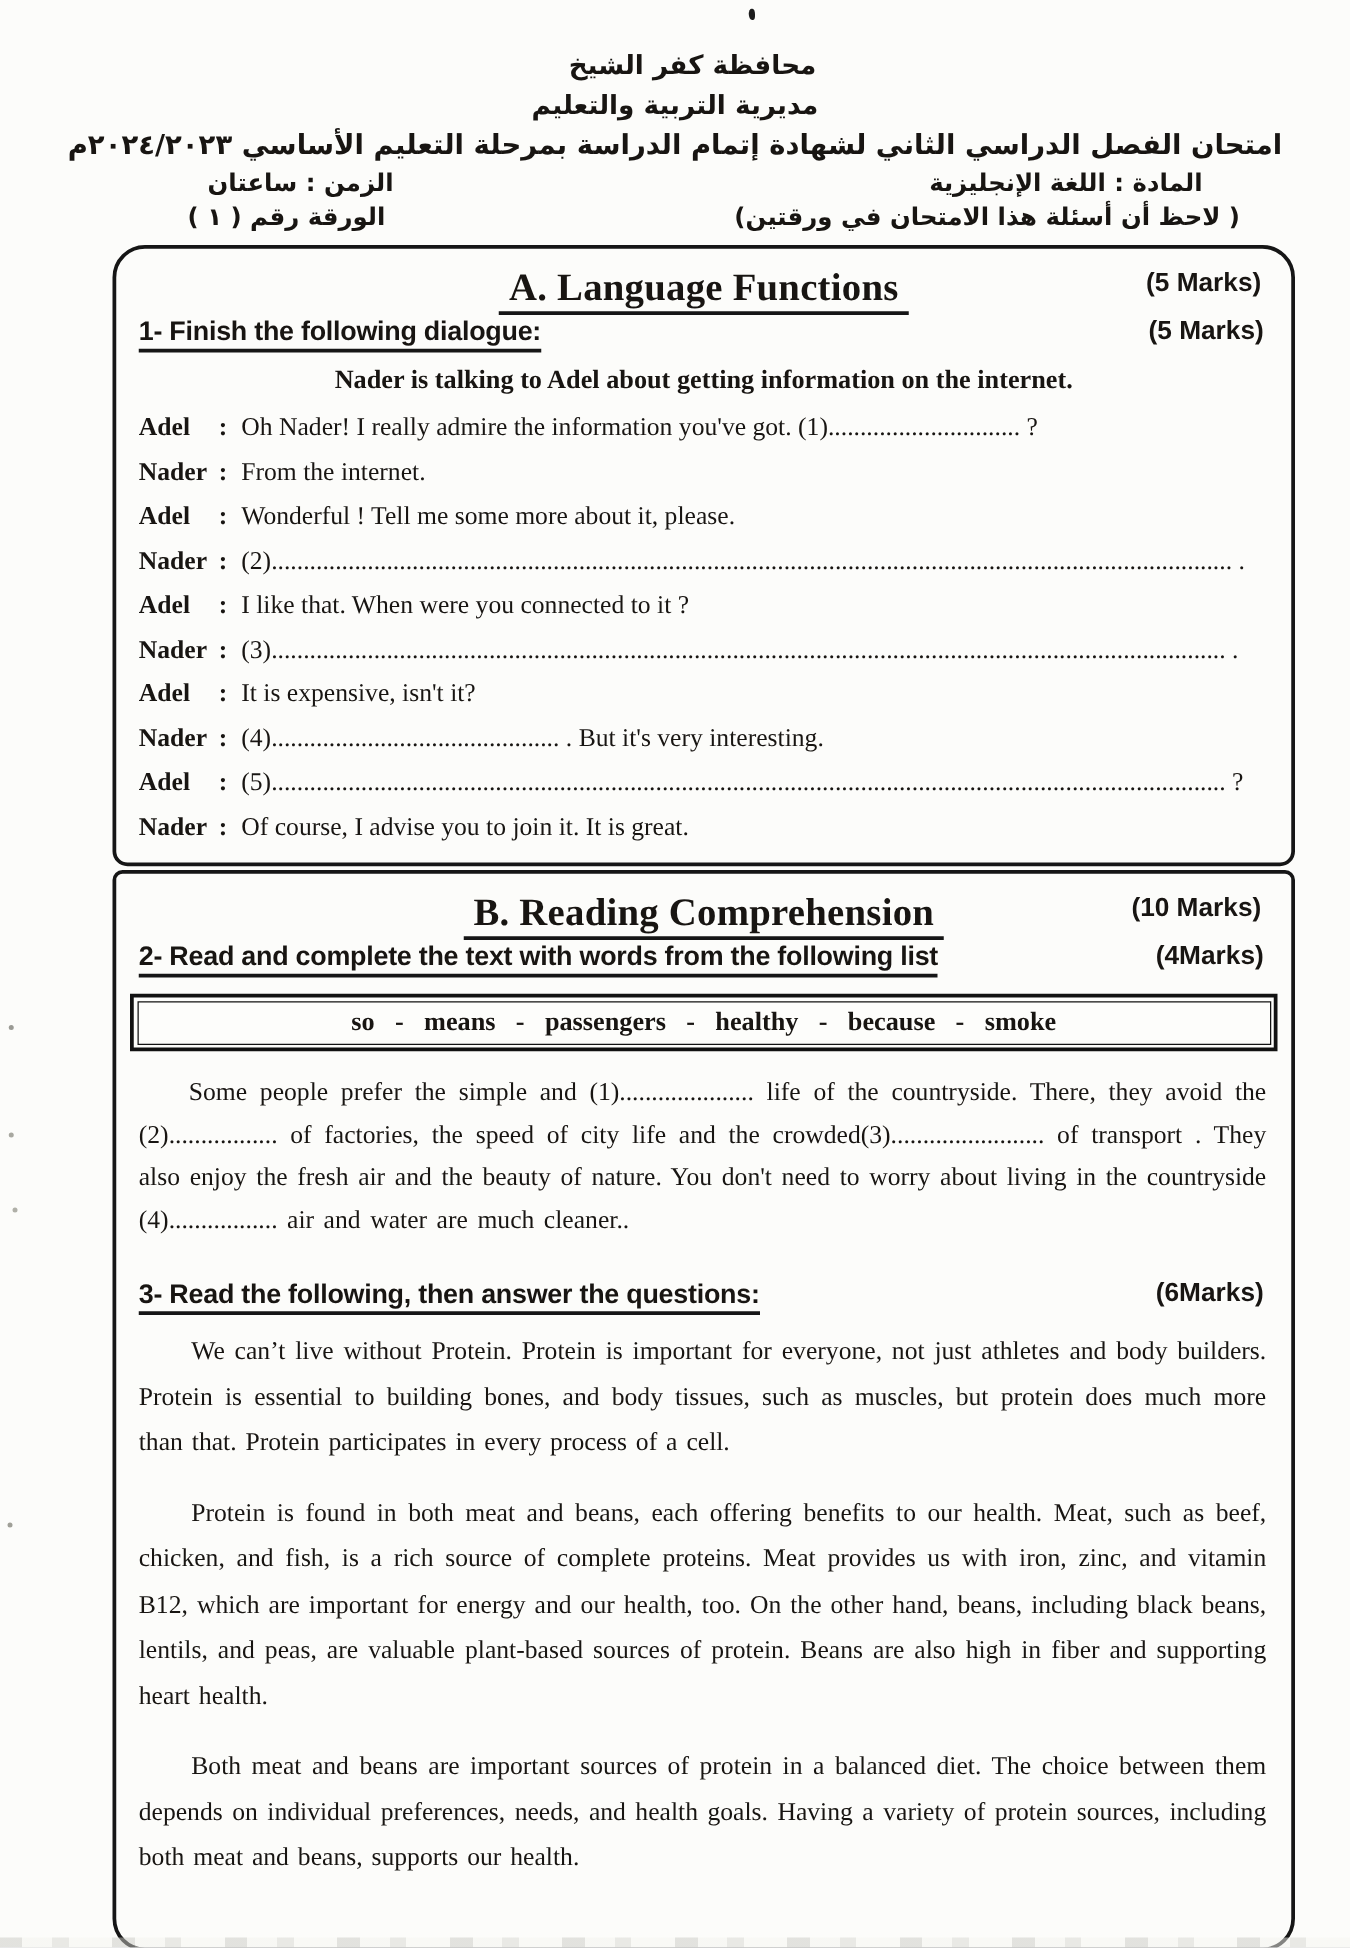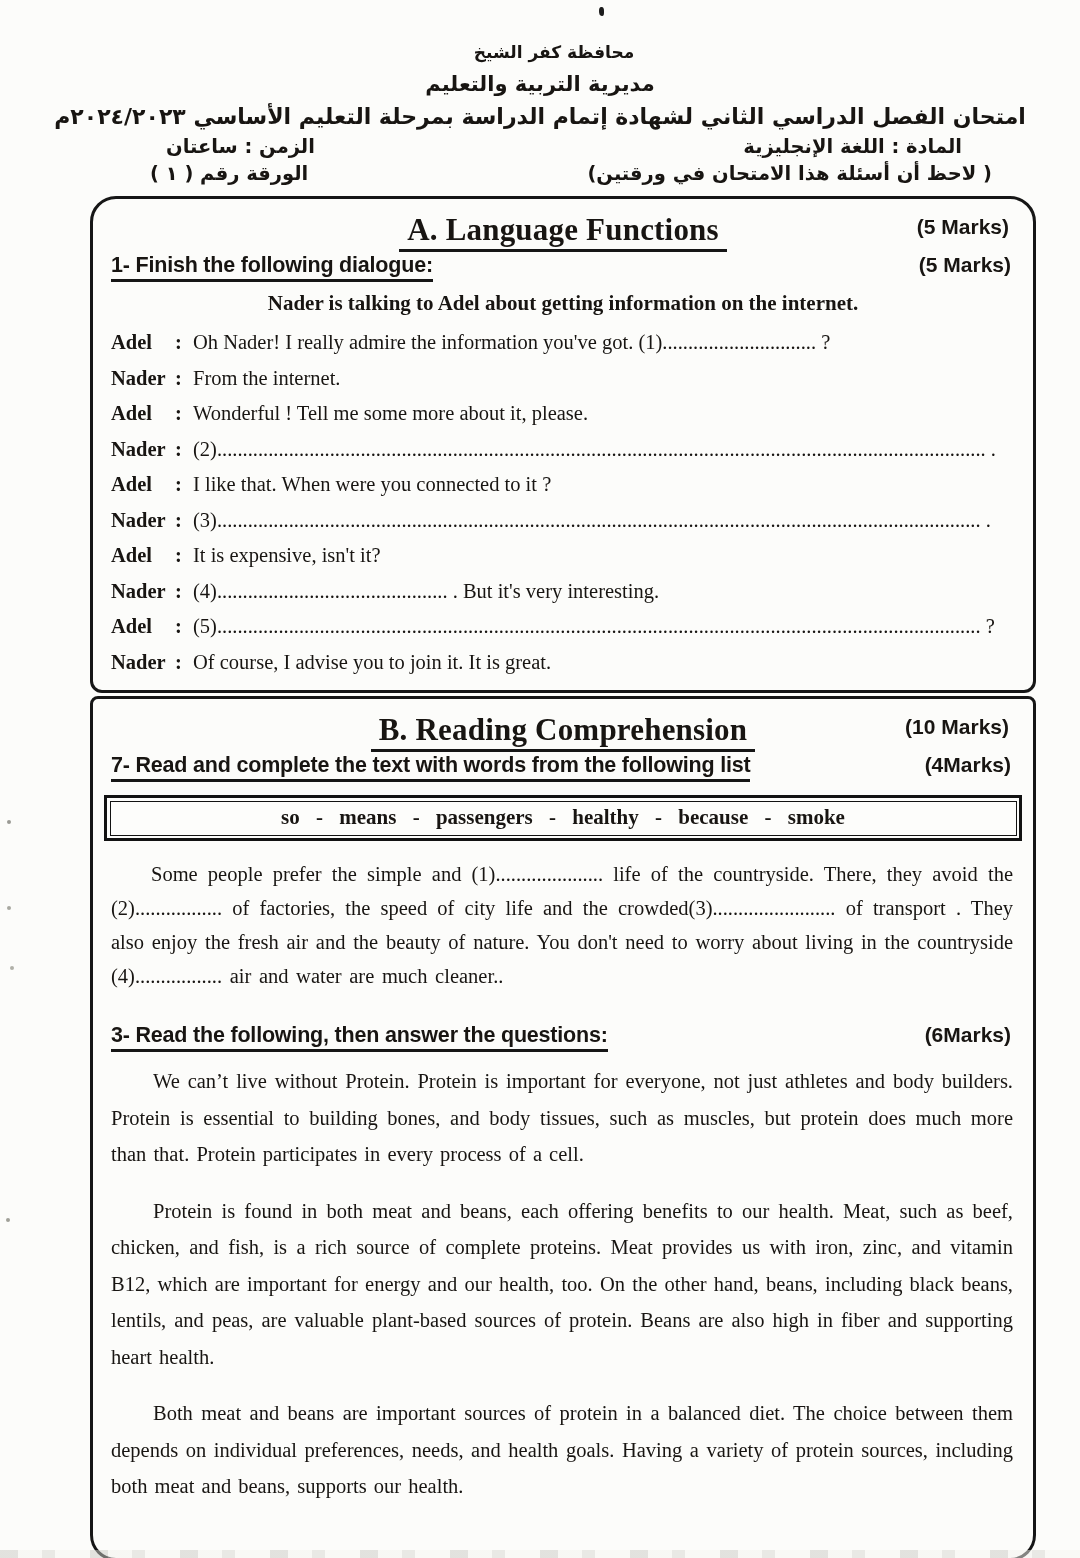"محافظة كفر الشيخ" .hdr-l1 { font-size: 17px -> 21px }
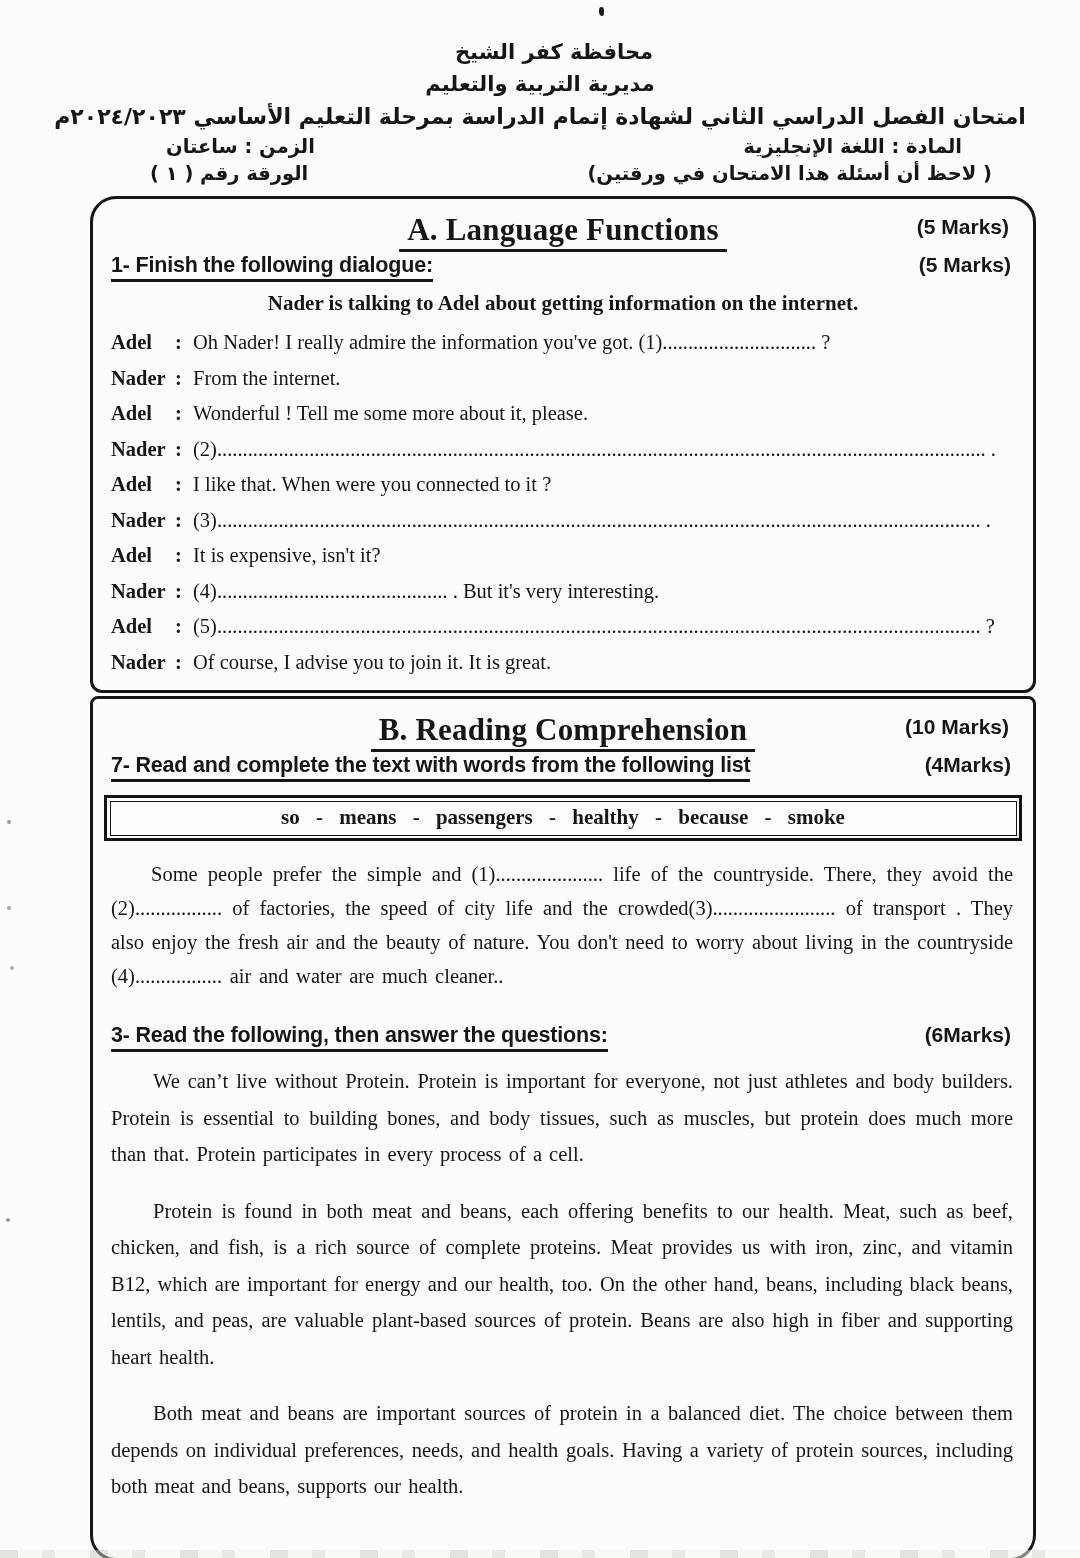"7- Read and complete the" span.q-heading { text: 7- -> 2- }
